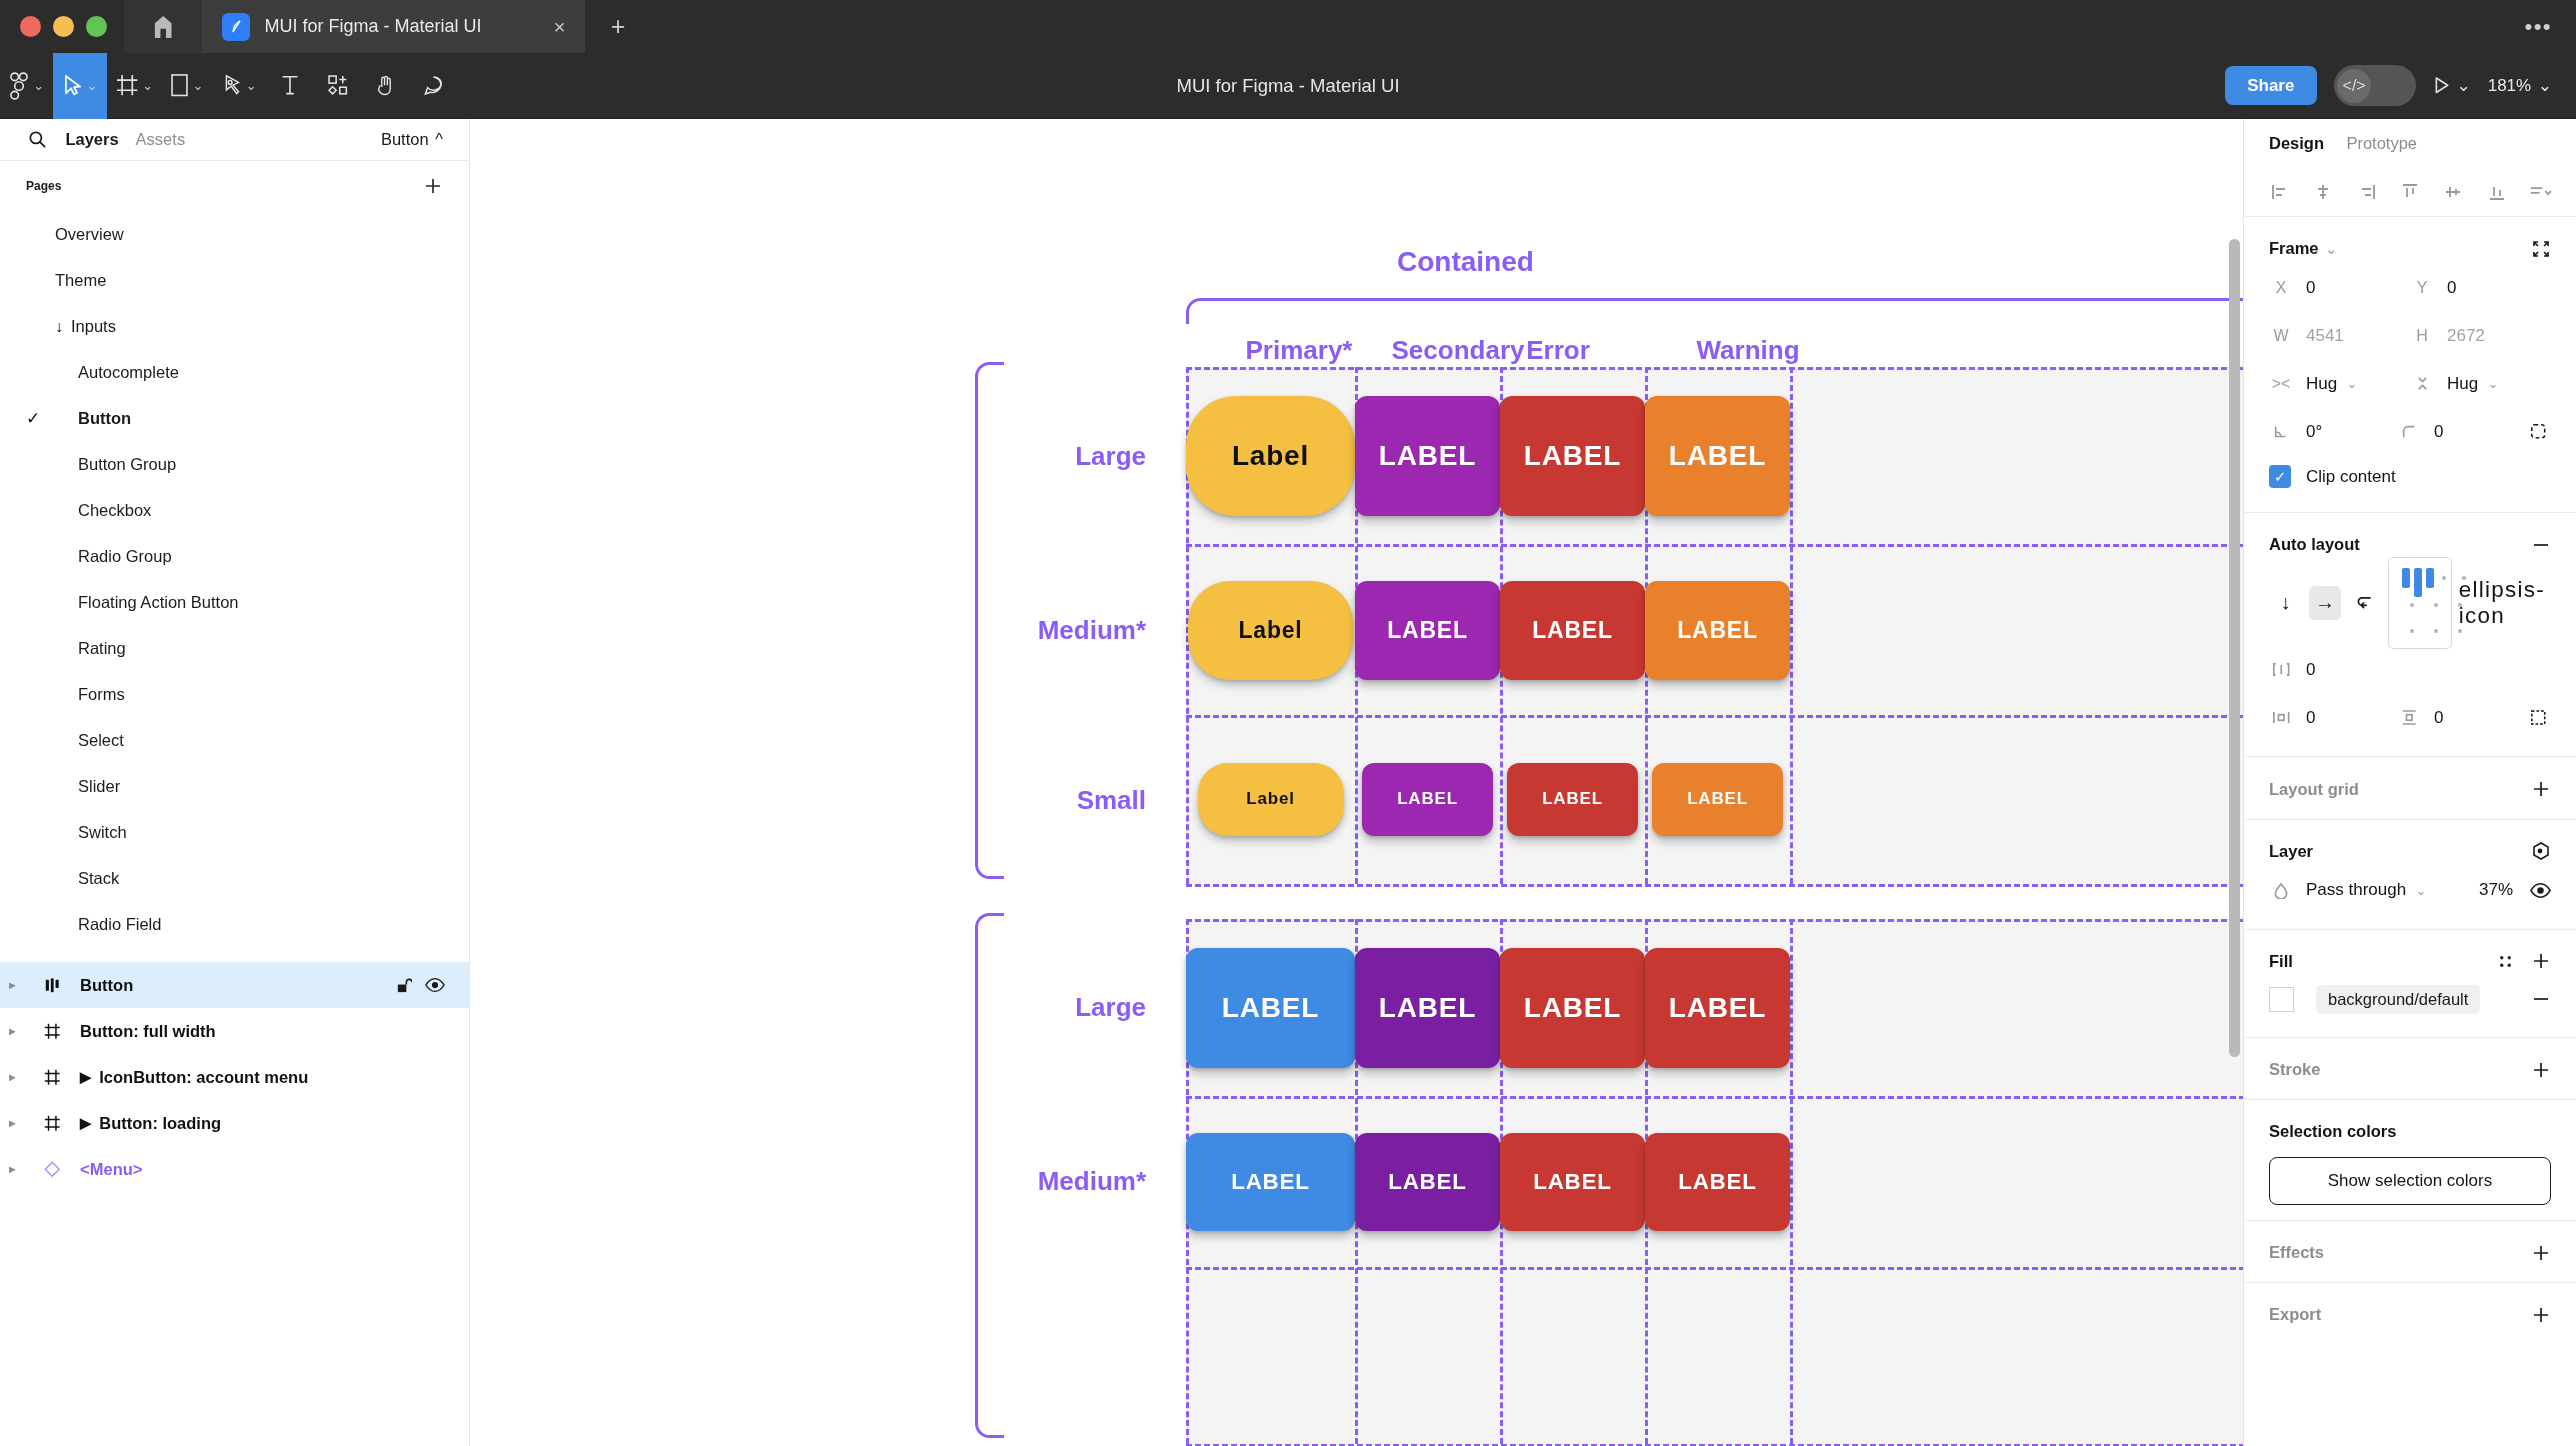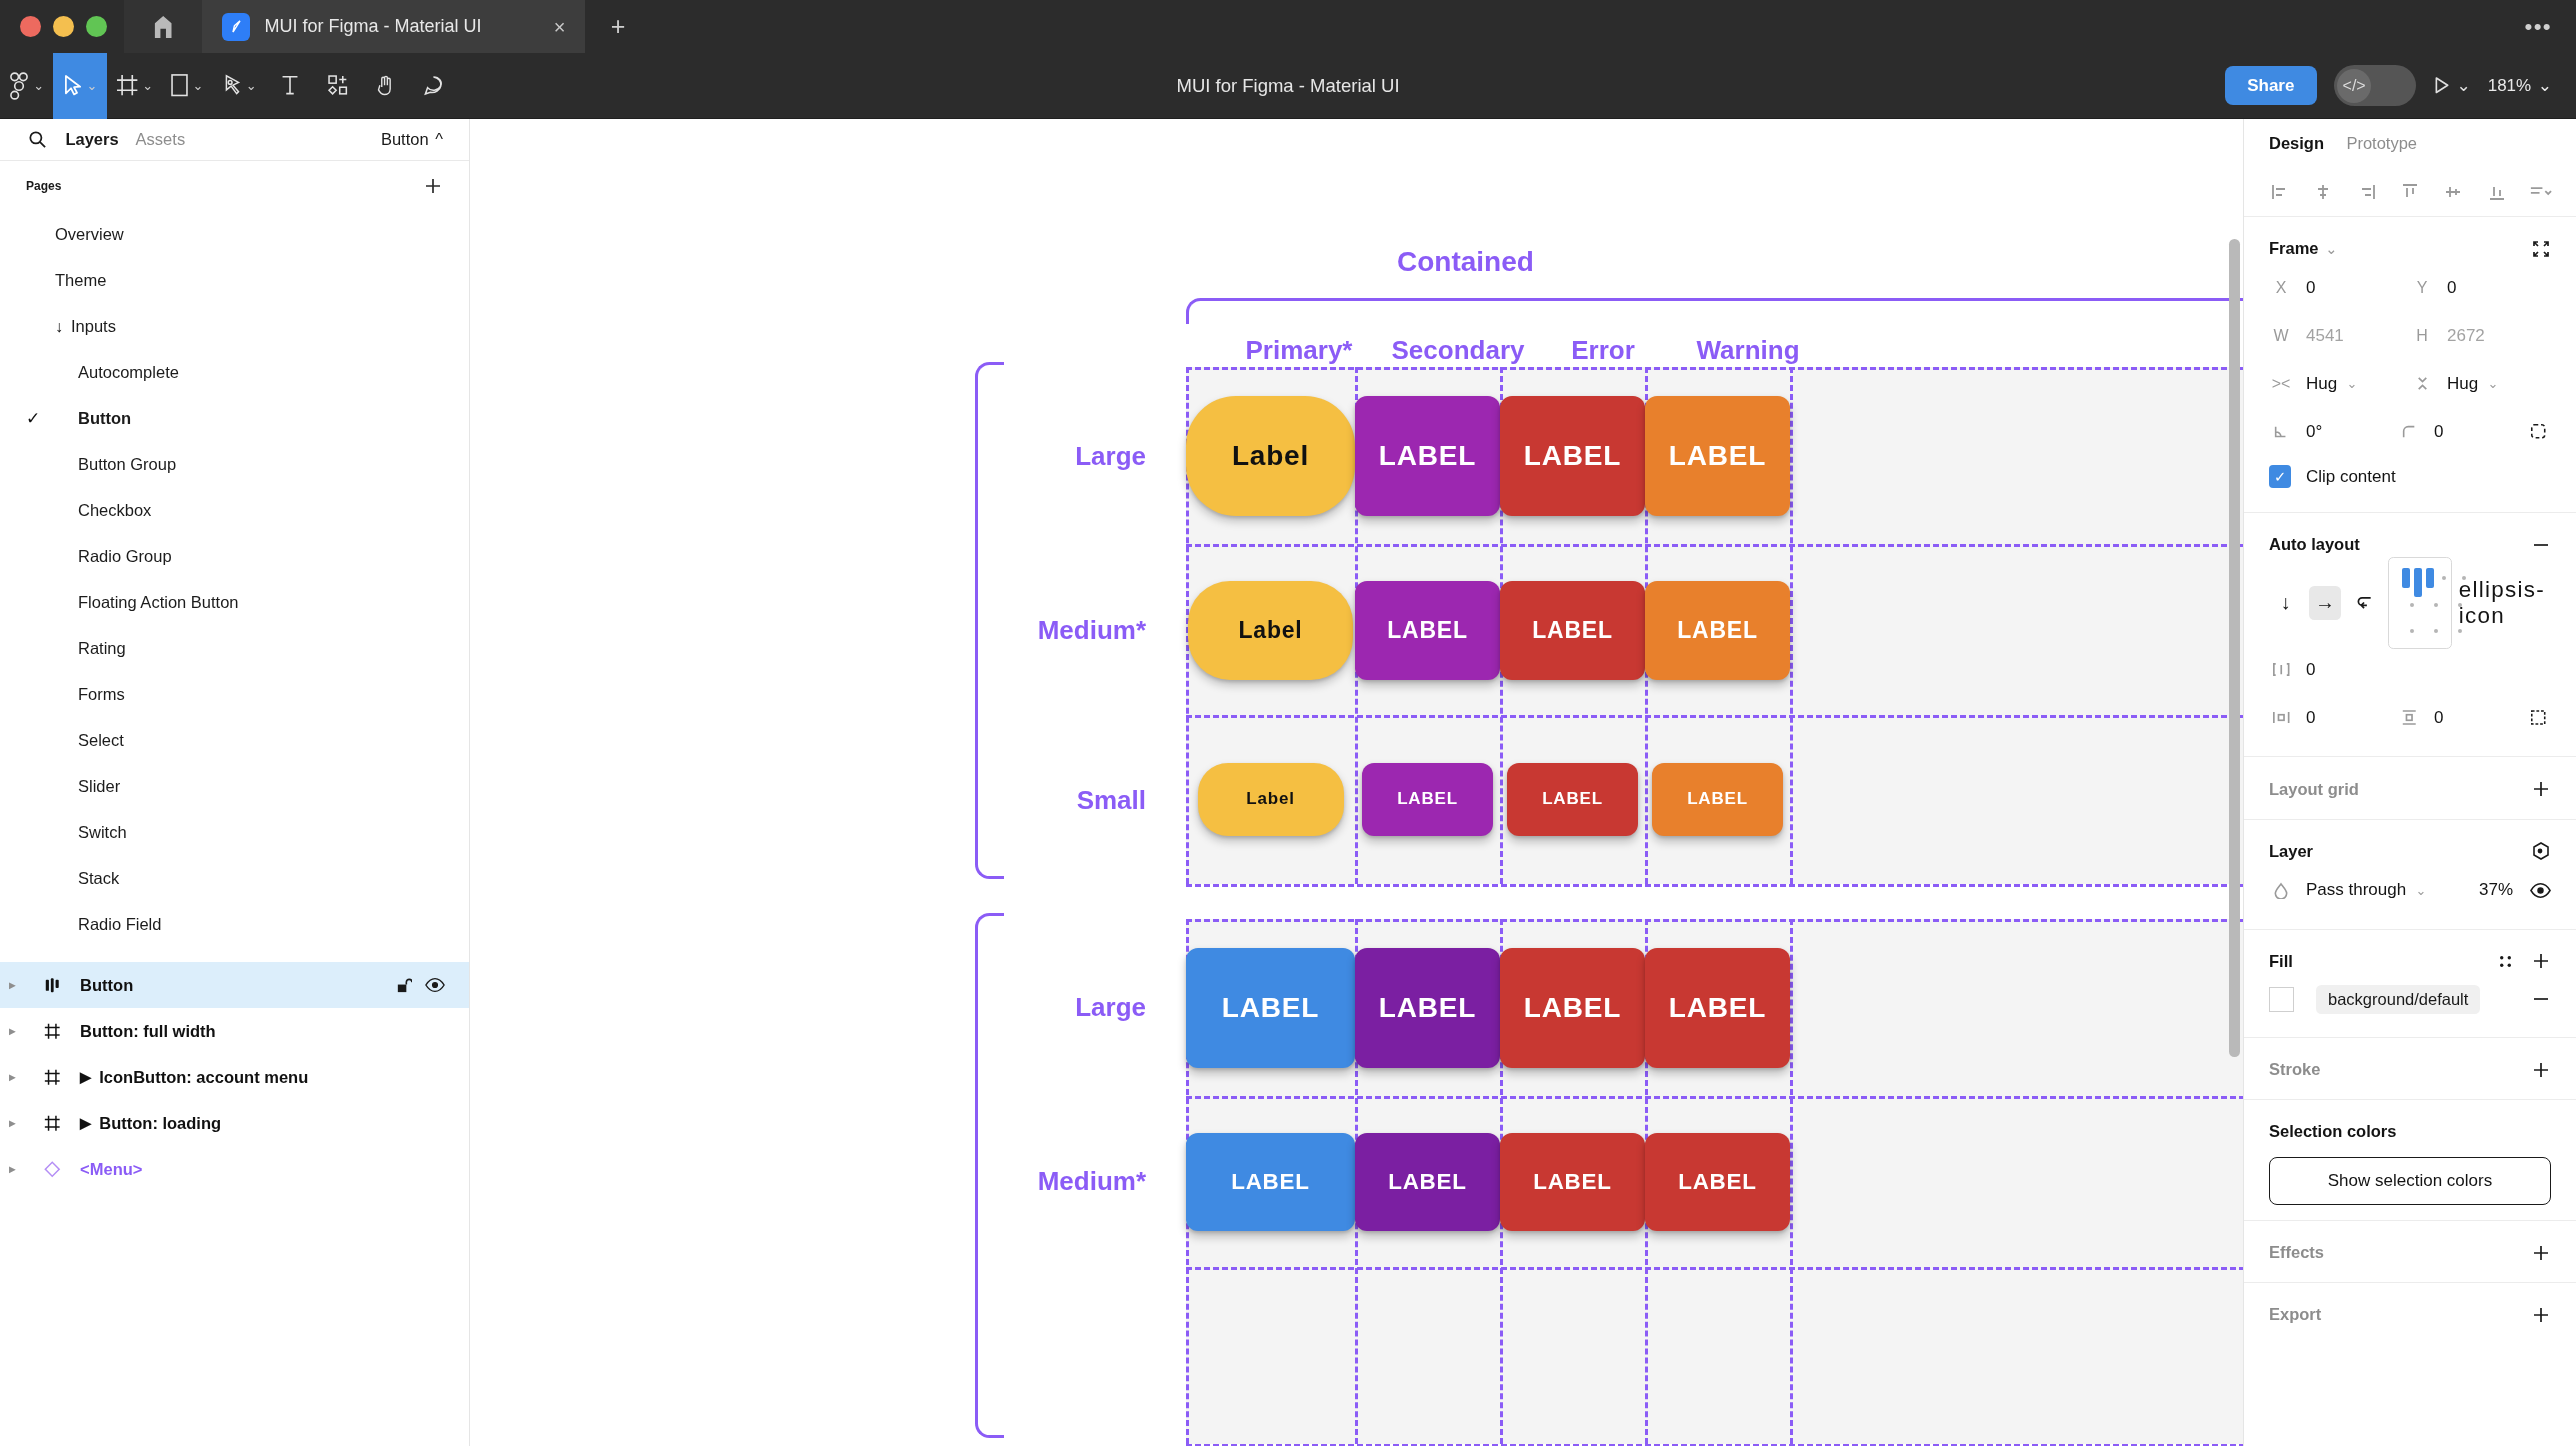"Error" div.colhdr { left: 1133px -> 1088px }
